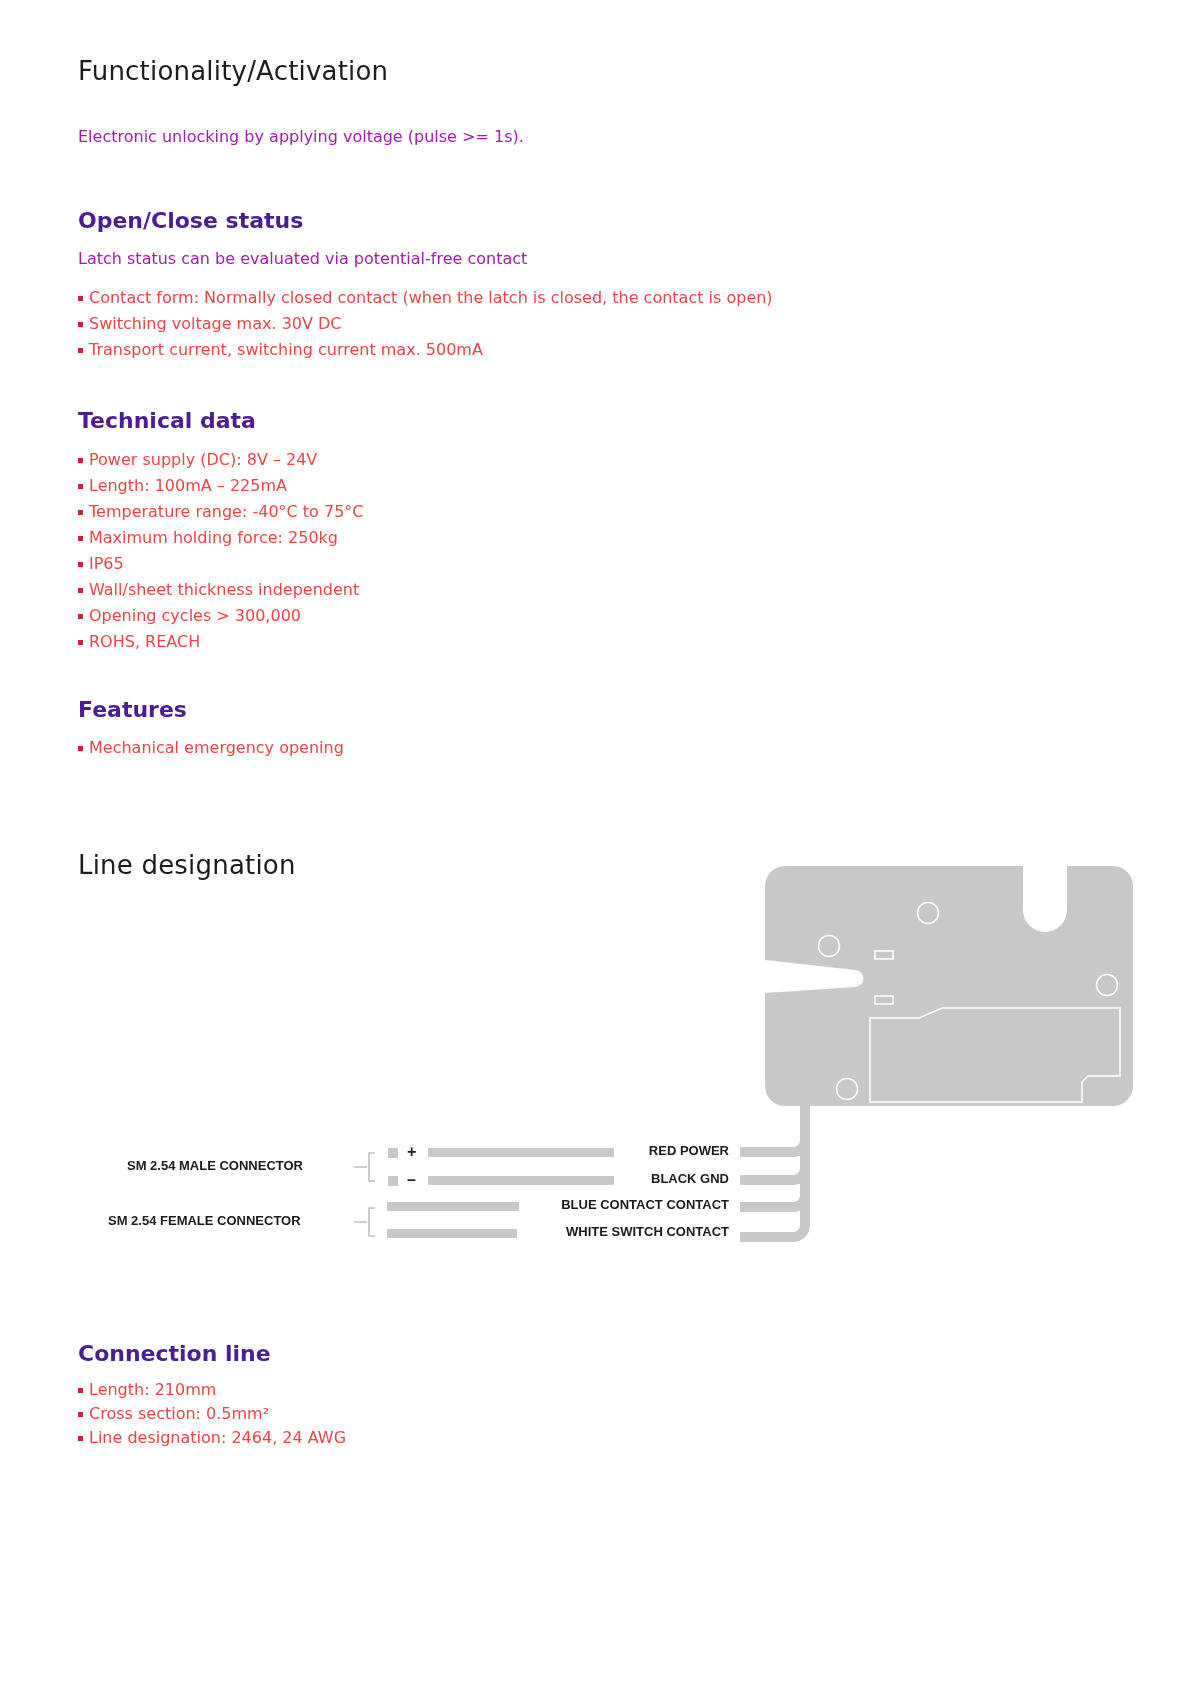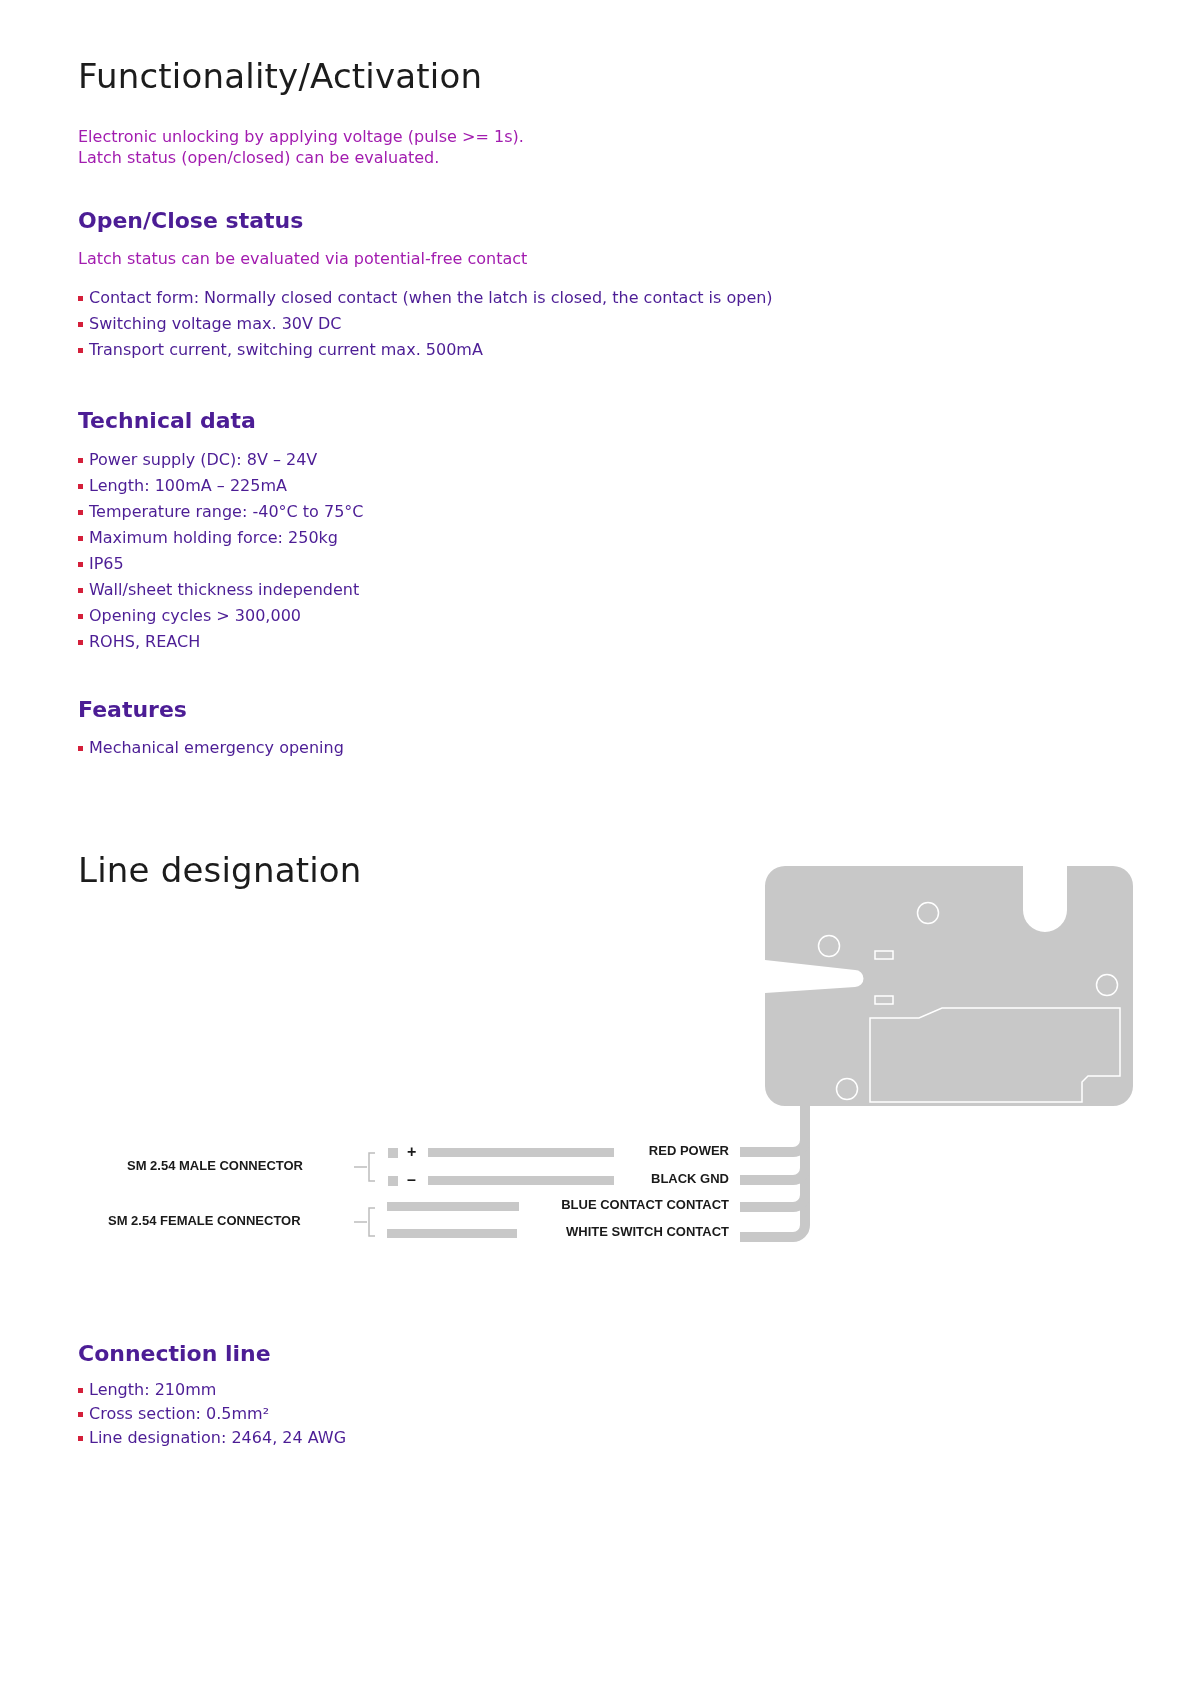"Functionality/Activation" .h1 { font-size: 34px -> 26px }
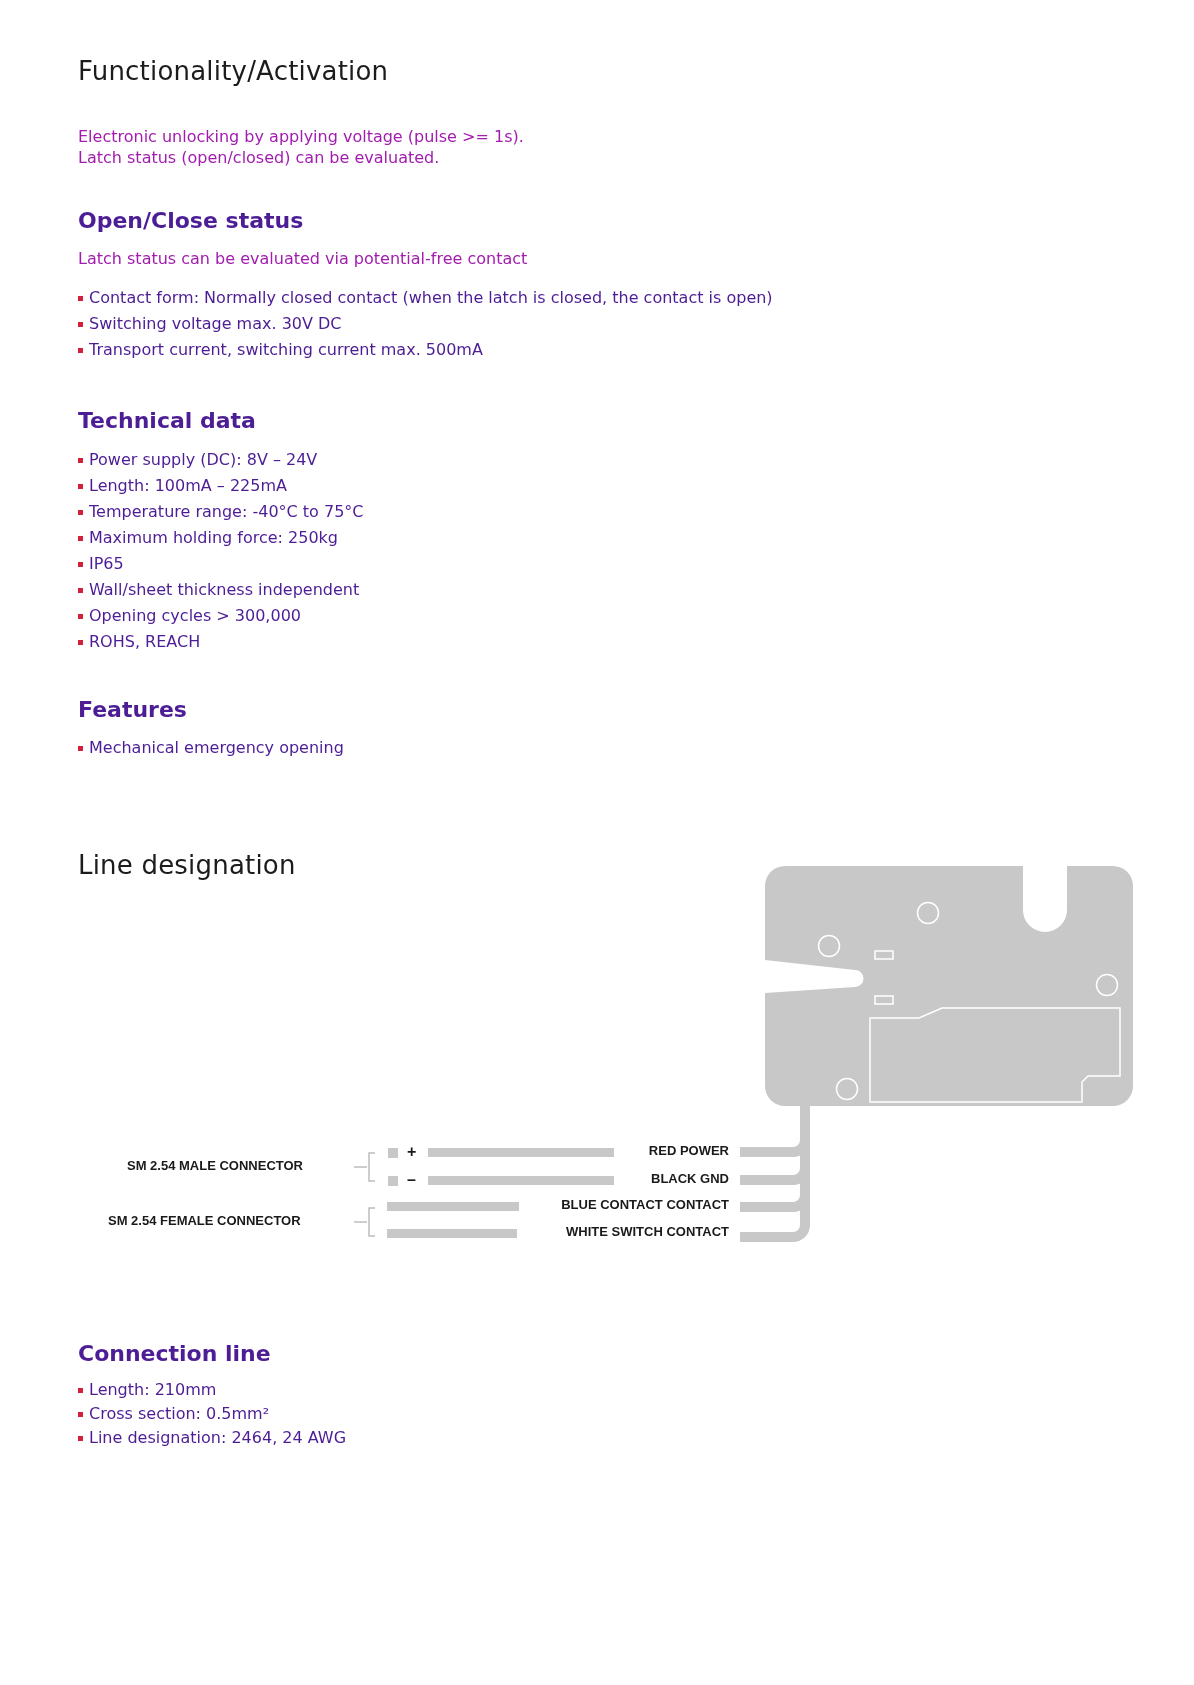"Latch status (open/closed) can be" div { html: <div>Latch status (open/closed) can be evaluated.</div> -> none }
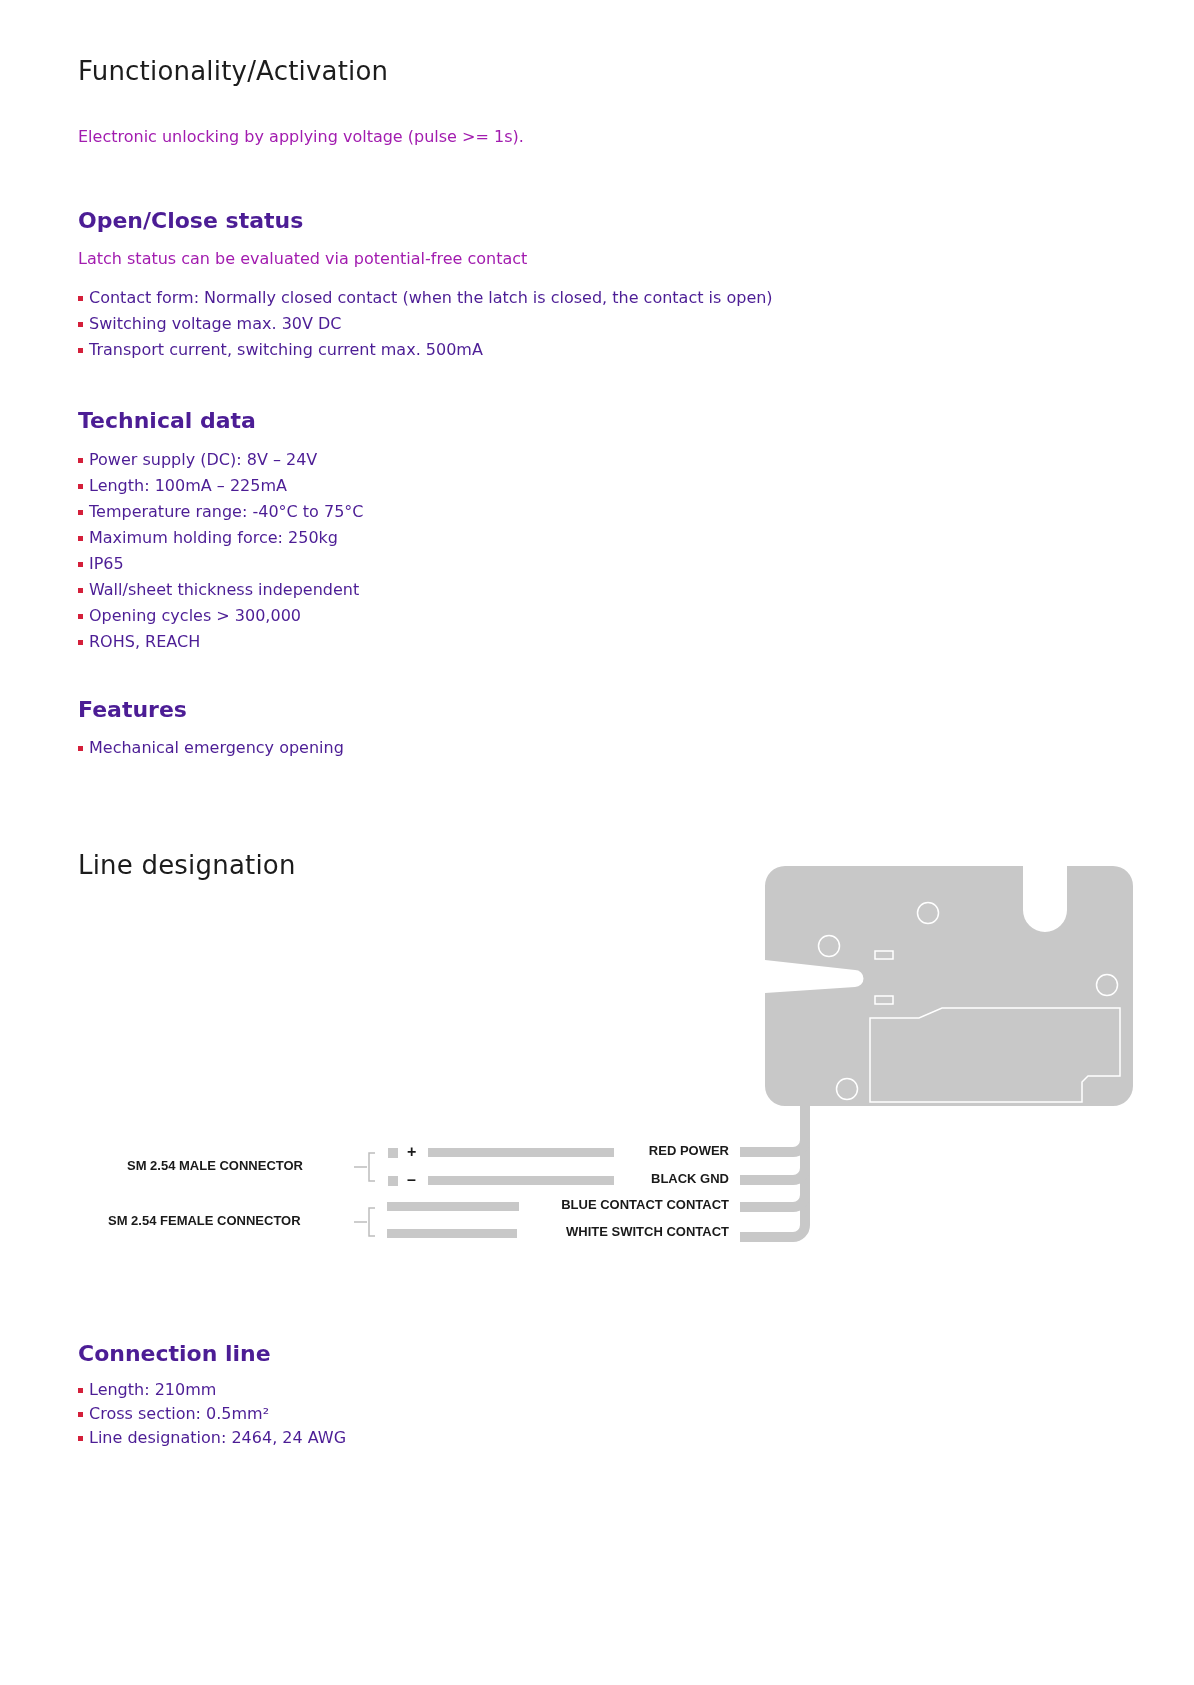"Contact form: Normally closed contact" ul.bl li { color: #4c1d95 -> #ef4444 }
